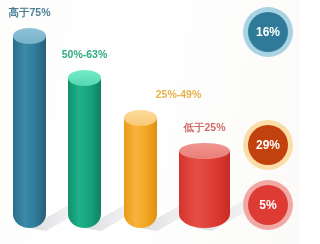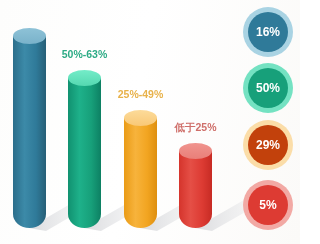"高于75%" div.label { html: none -> <div>高于75%</div> }
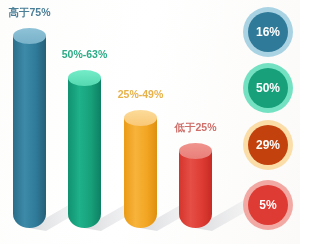"25%-49%" div.label { margin-left: none -> 38px }
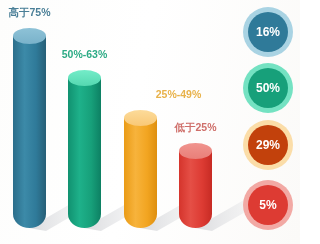"50%" div.circle { html: <div> <div>50%</div> </div> -> none }
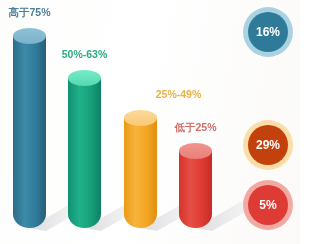"低于25%" div.bar { width: 33px -> 51px }
